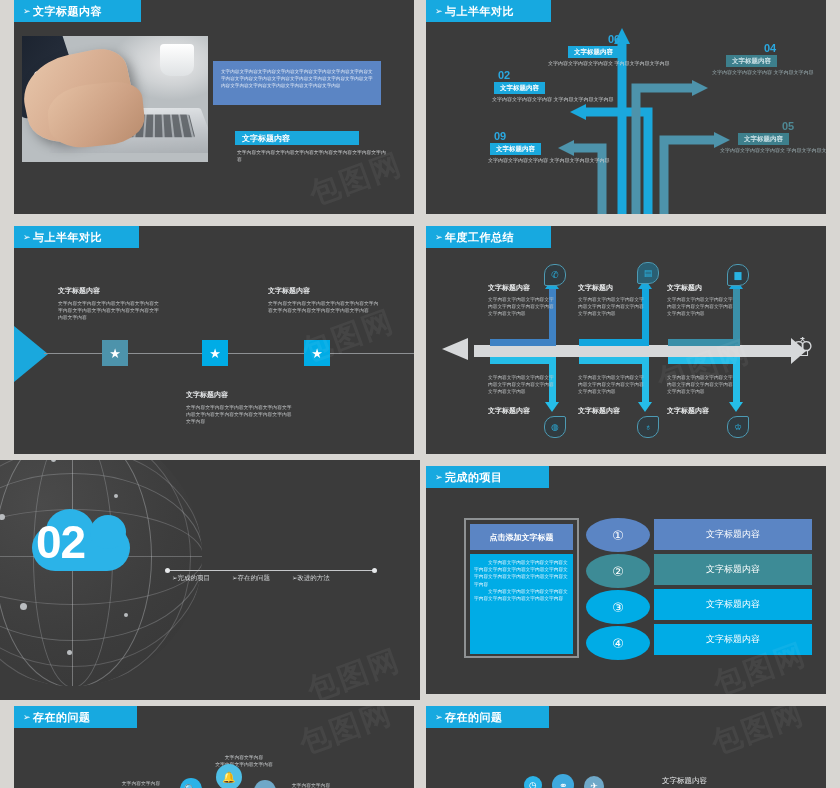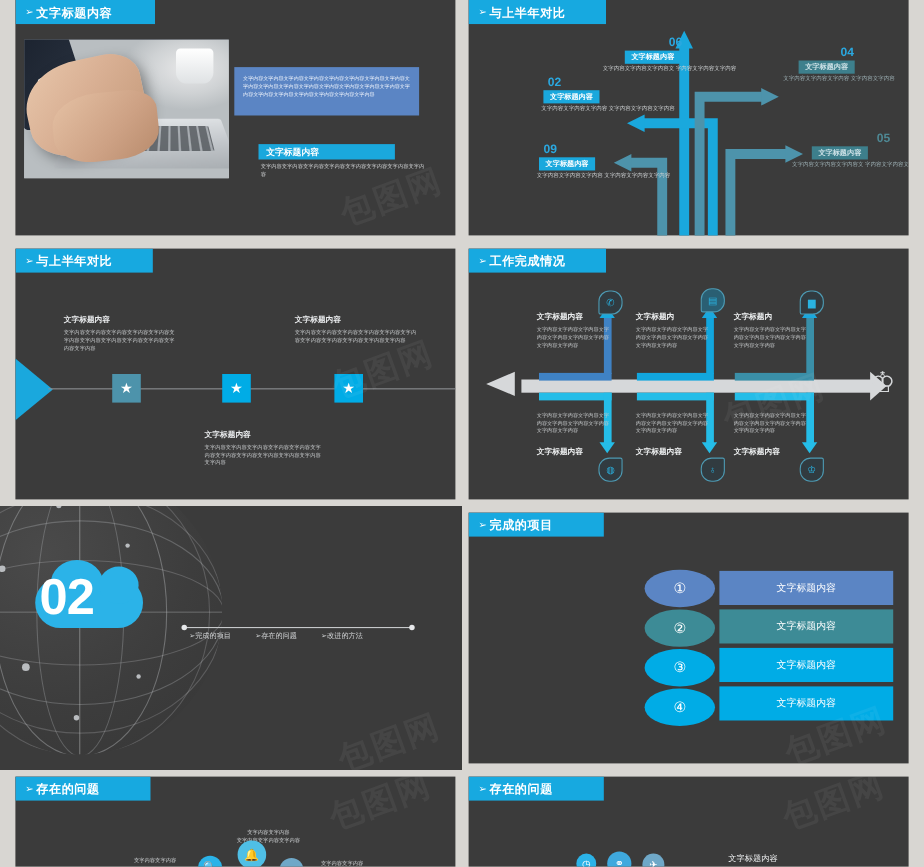"05" div.num { margin-left: 15px -> none }
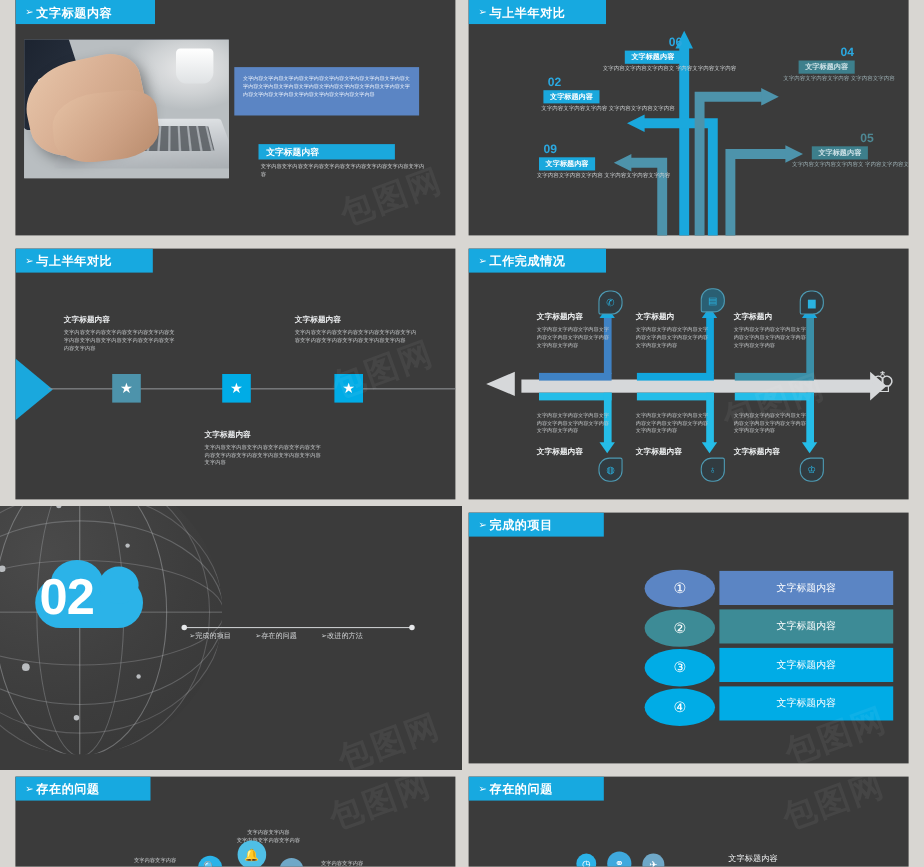"工作完成情况" span { text: 工作完成情况 -> 年度工作总结 }
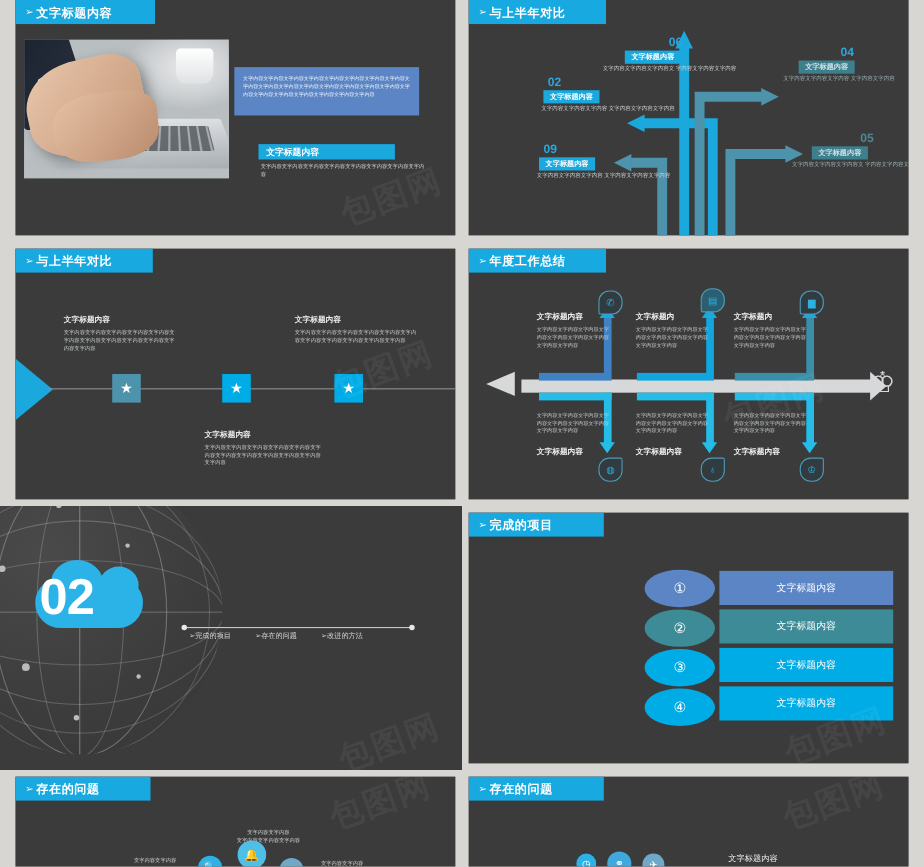"点击添加文字标题" div.s6-frame { html: none -> <div> <div>点击添加文字标题</div> <div> <p>文字内容文字内容文字内容文字内容文字内容文字内容文字内容文字内容文字内容文字内容文字内容文字内容文字内容文字内容文字内容</p> <p>文字内容文字内容文字内容文字内容文字内容文字内容文字内容文字内容文字内容</p> </div> </div> }
